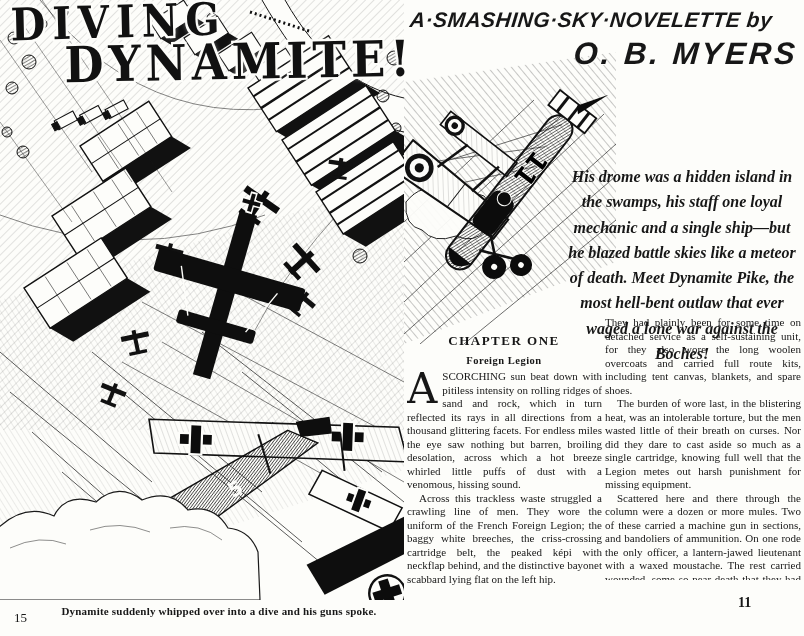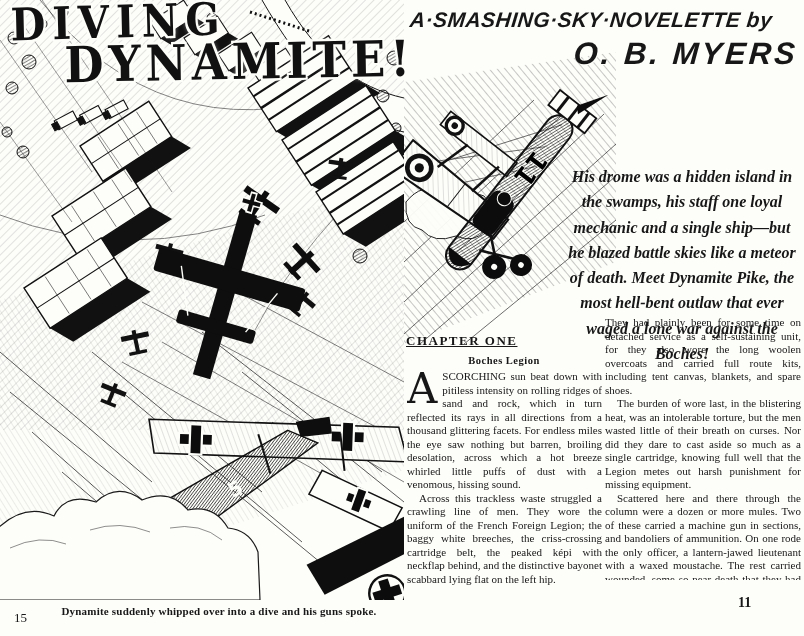"CHAPTER ONE" .chapter-heading { text-align: left -> center; text-decoration: underline -> none }
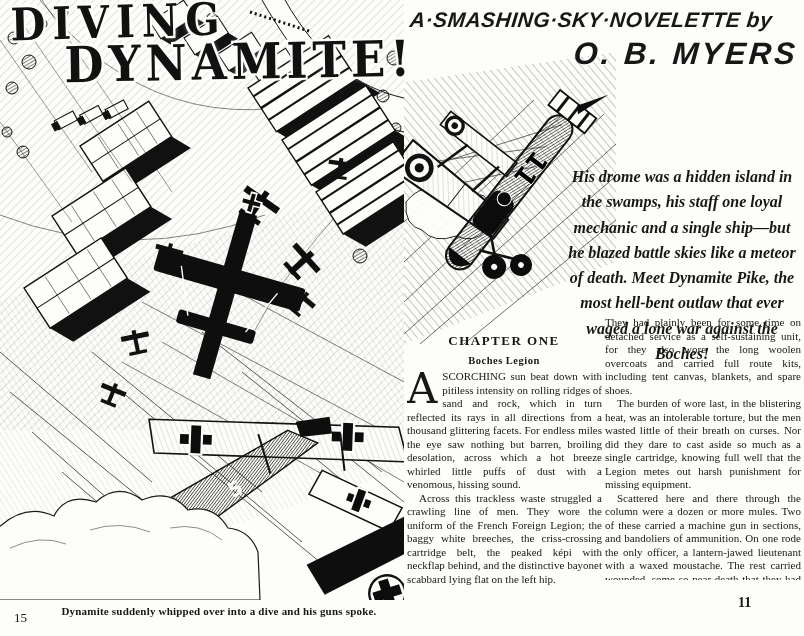"Boches Legion" div.section-heading { text: Boches -> Foreign }
